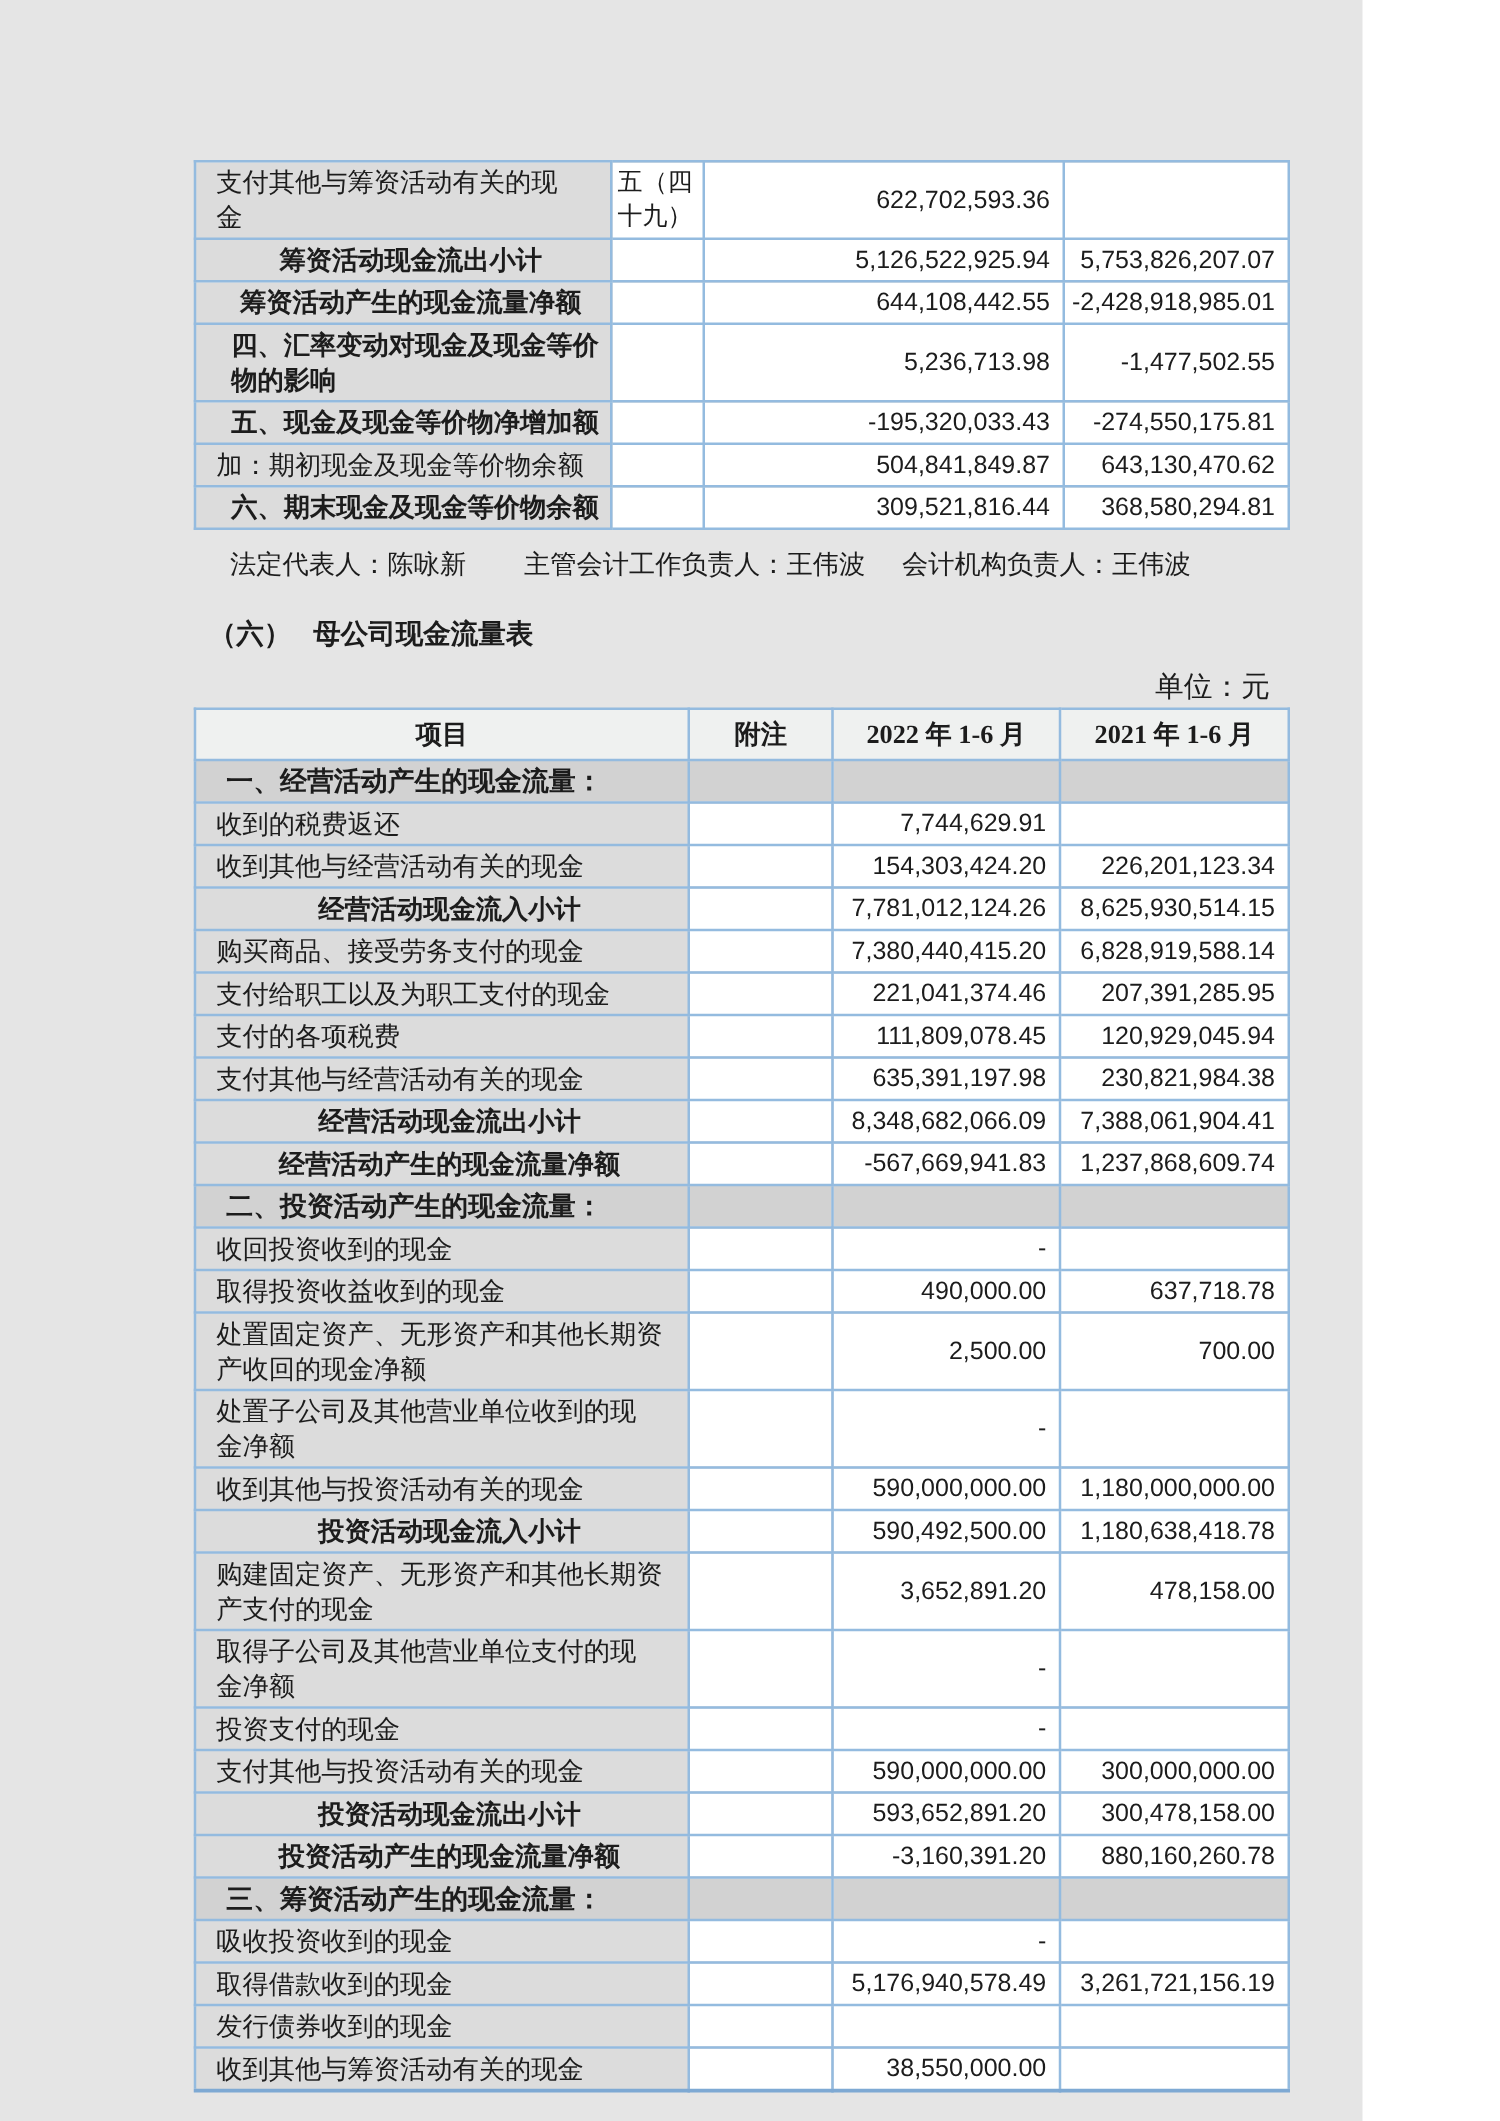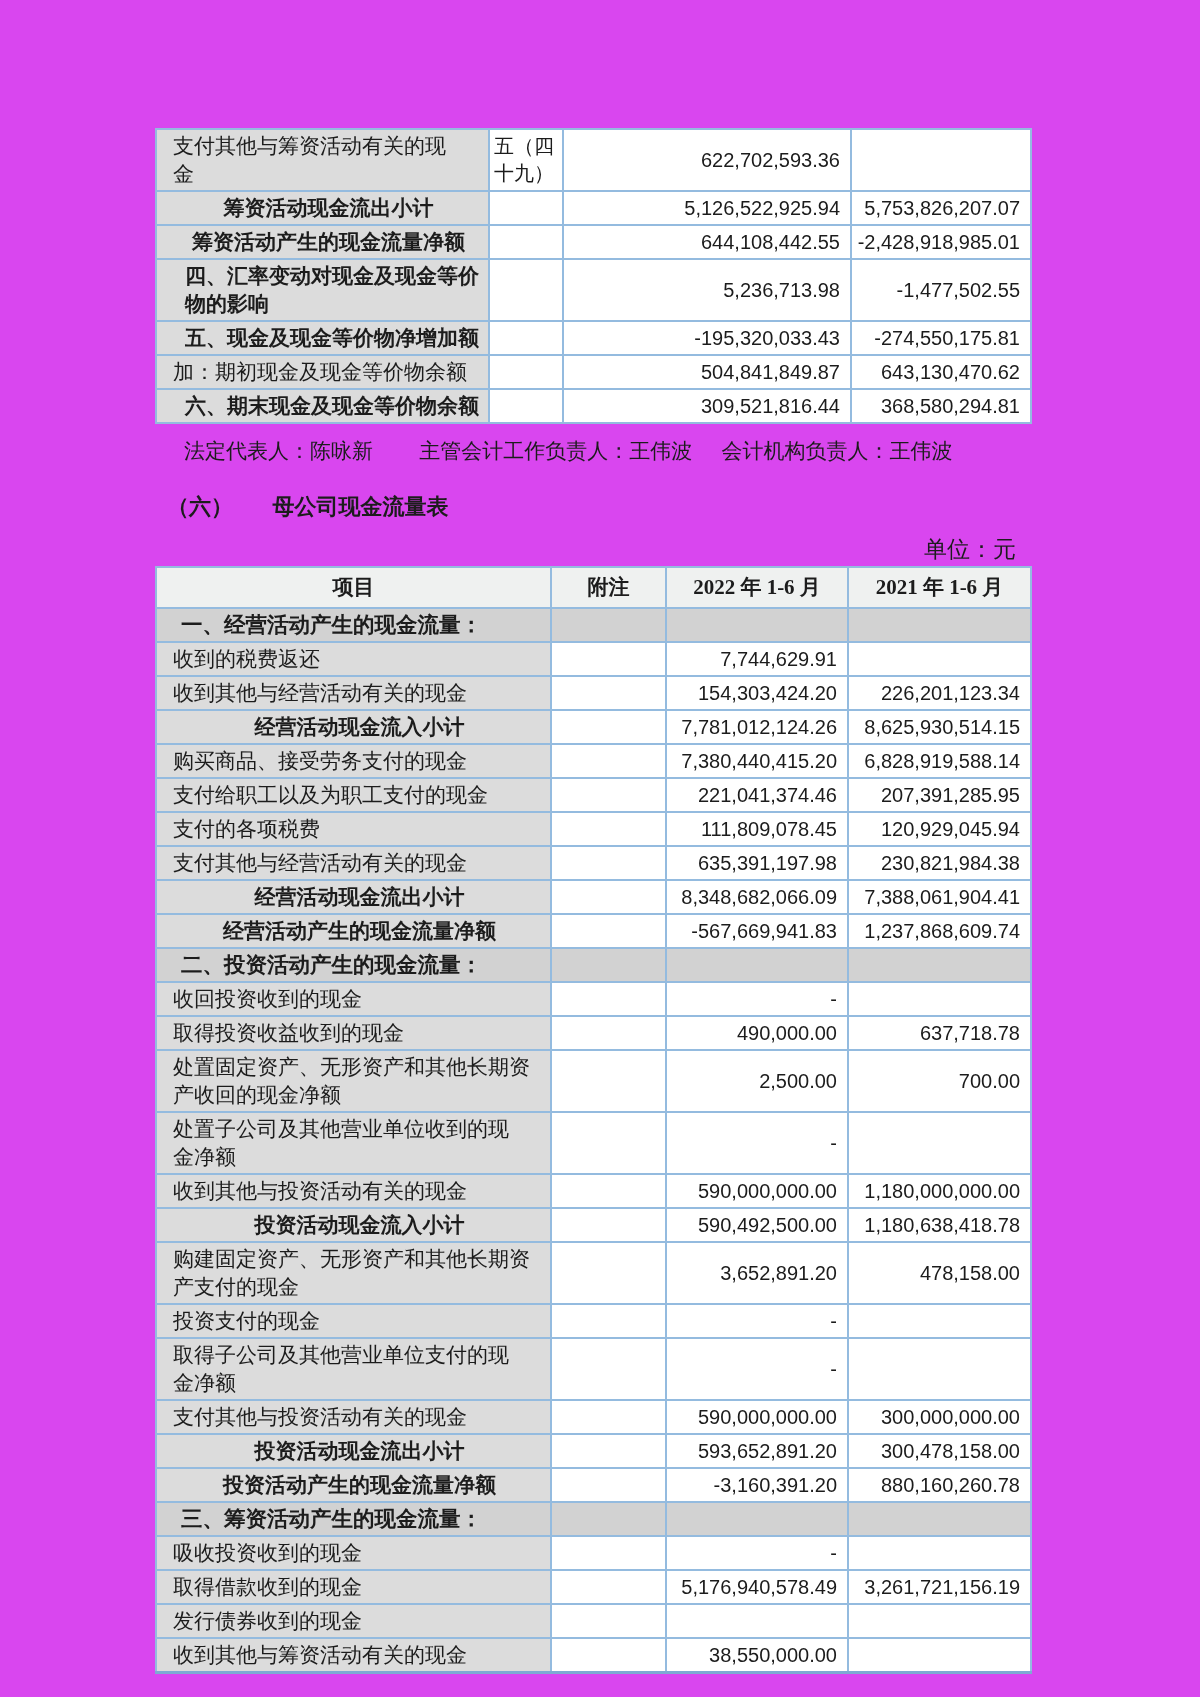"支付其他与筹资活动有关的现" .page { background: #d946ef -> #e5e5e5; width: 1200px -> 1090px }
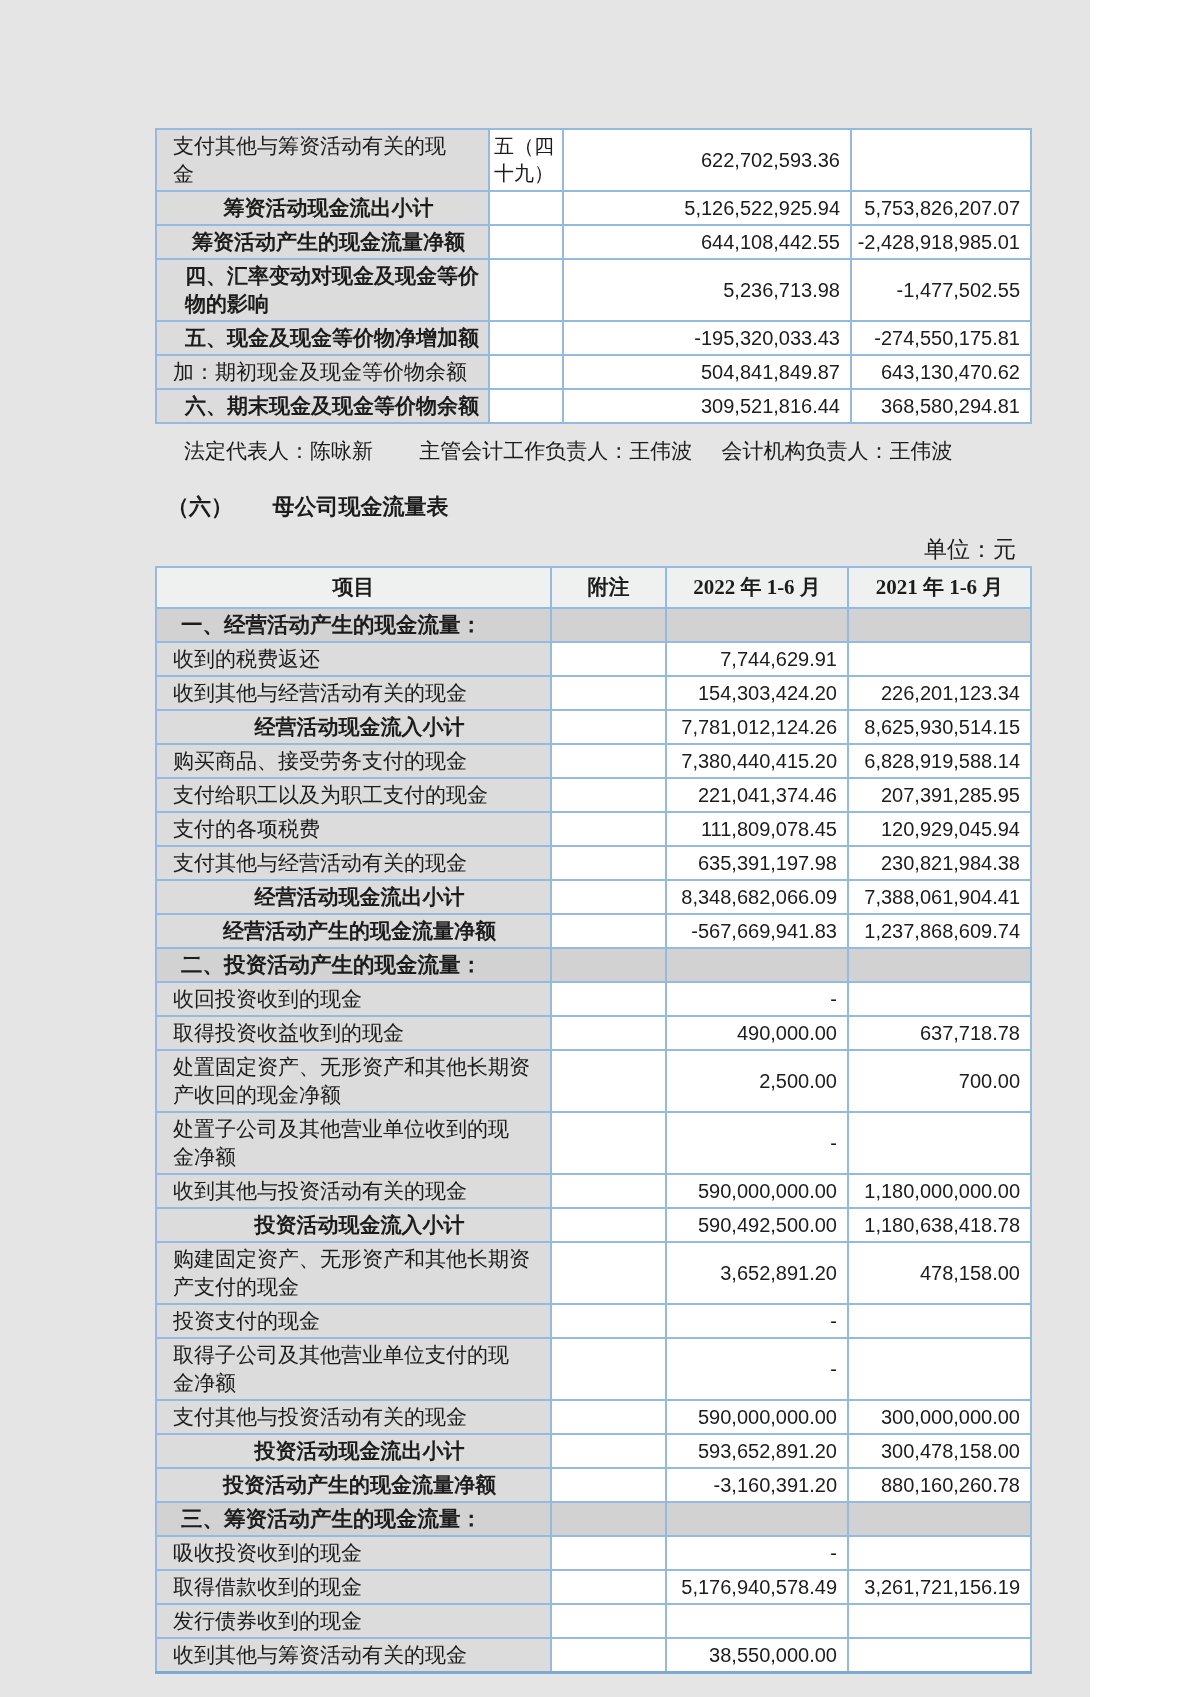"母公司现金流量表" .heading-title { margin-left: 34px -> 12px }
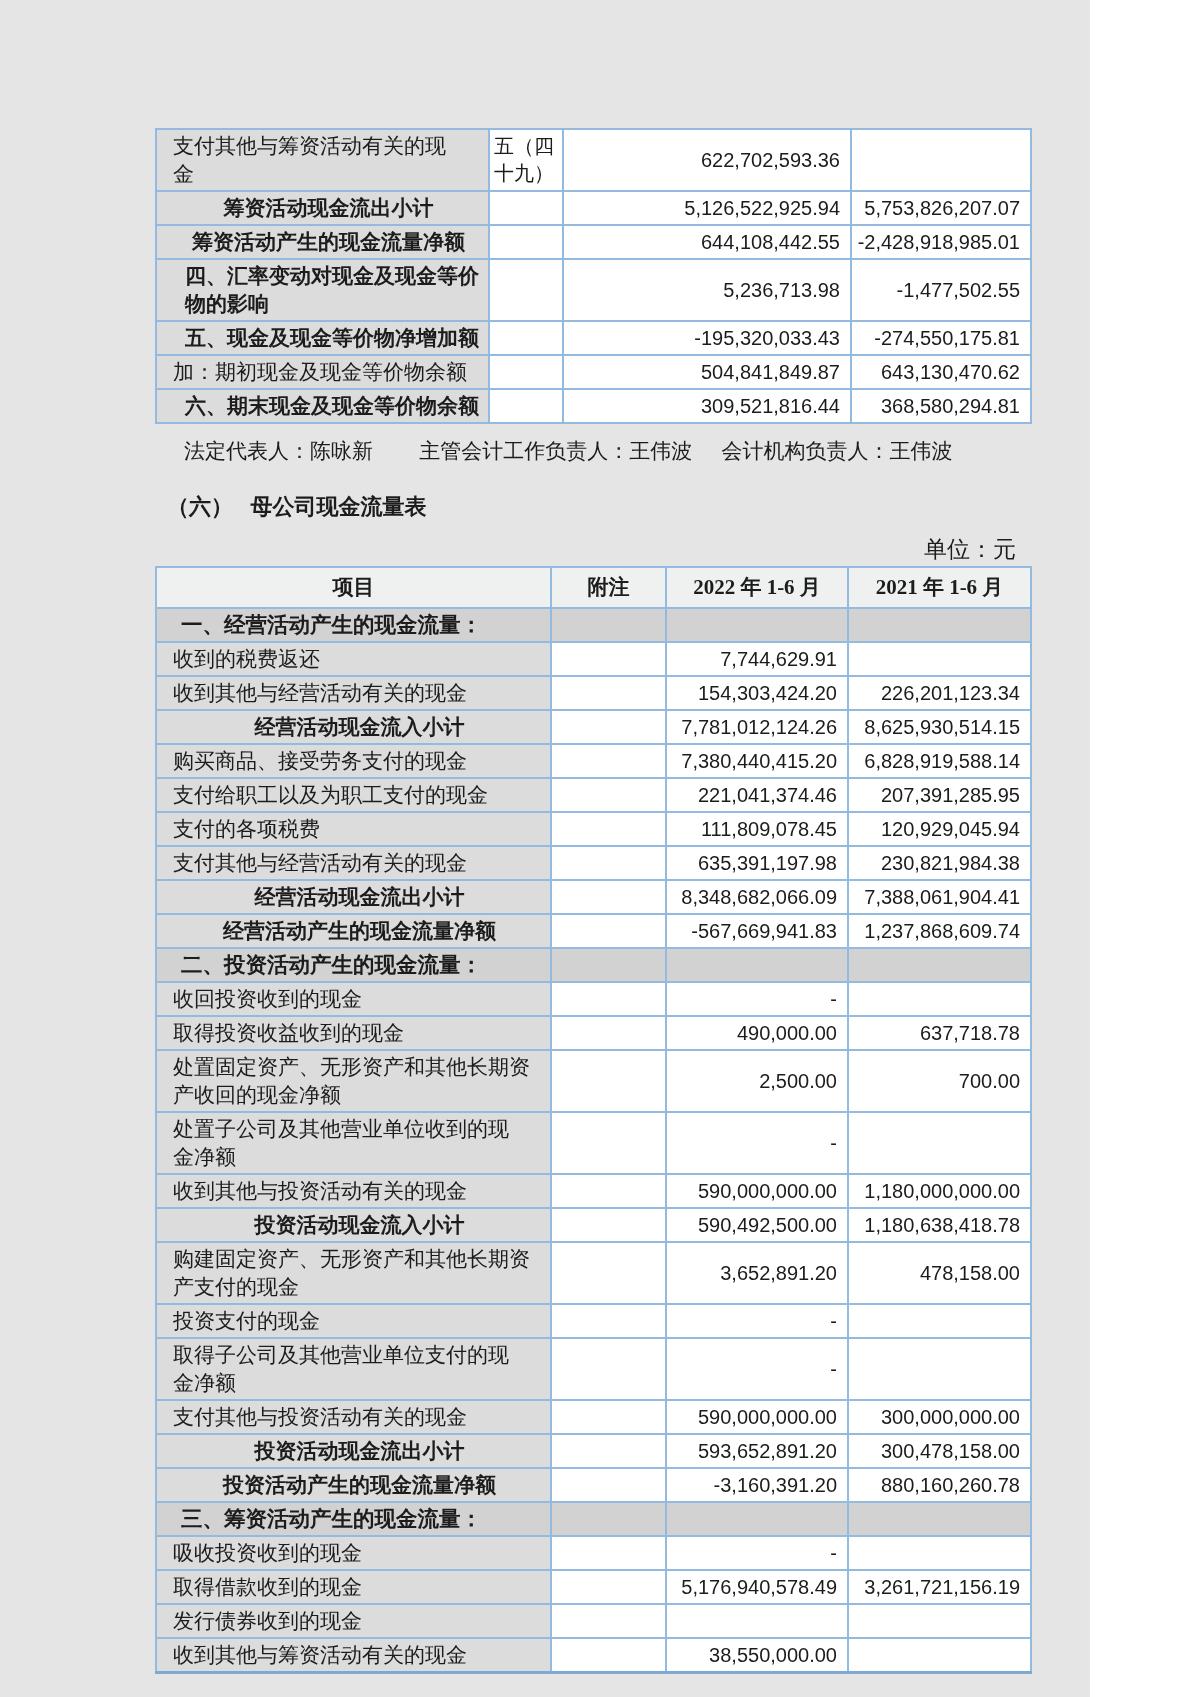"投资支付的现金" tr.row-normal { order: before "取得子公司及其他营业单位支付的现" -> after "取得子公司及其他营业单位支付的现" }
